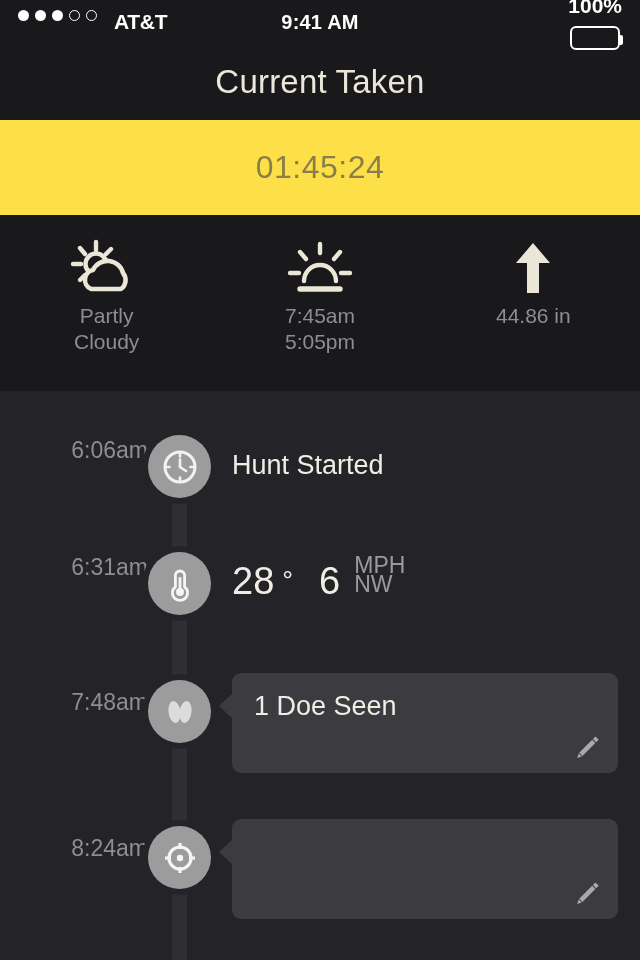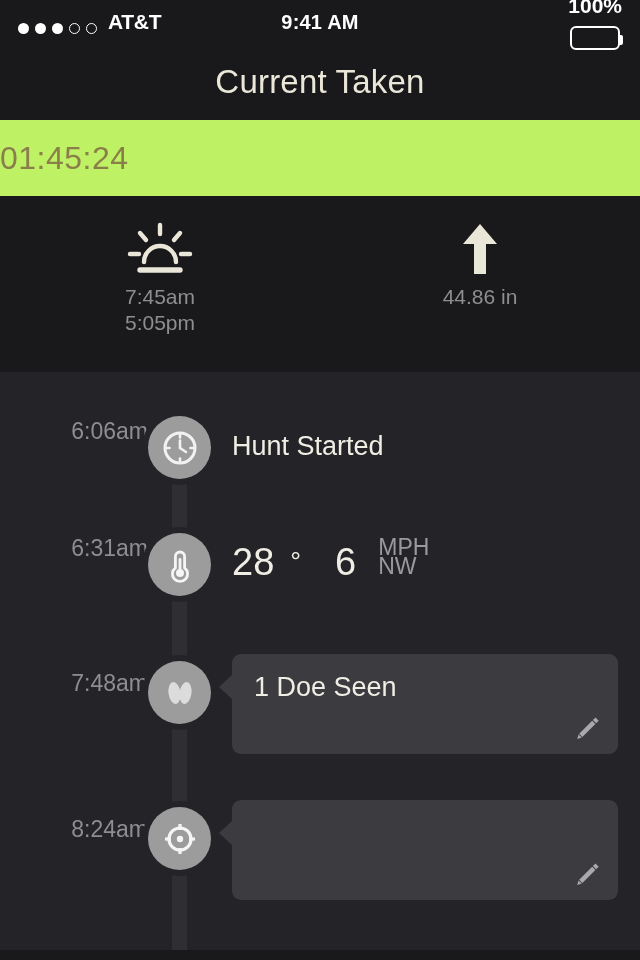"AT&T" .sb-left { align-items: flex-end -> flex-start; gap: 7px -> 13px }
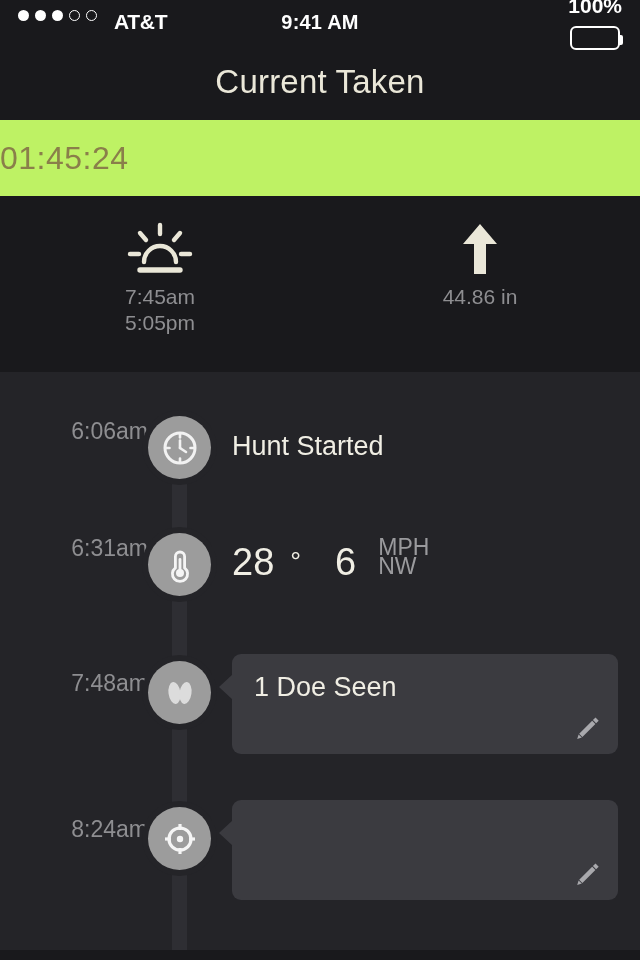"01:45:24" .timerbar { background: #bef264 -> #fde047; height: 76px -> 95px; justify-content: none -> center }
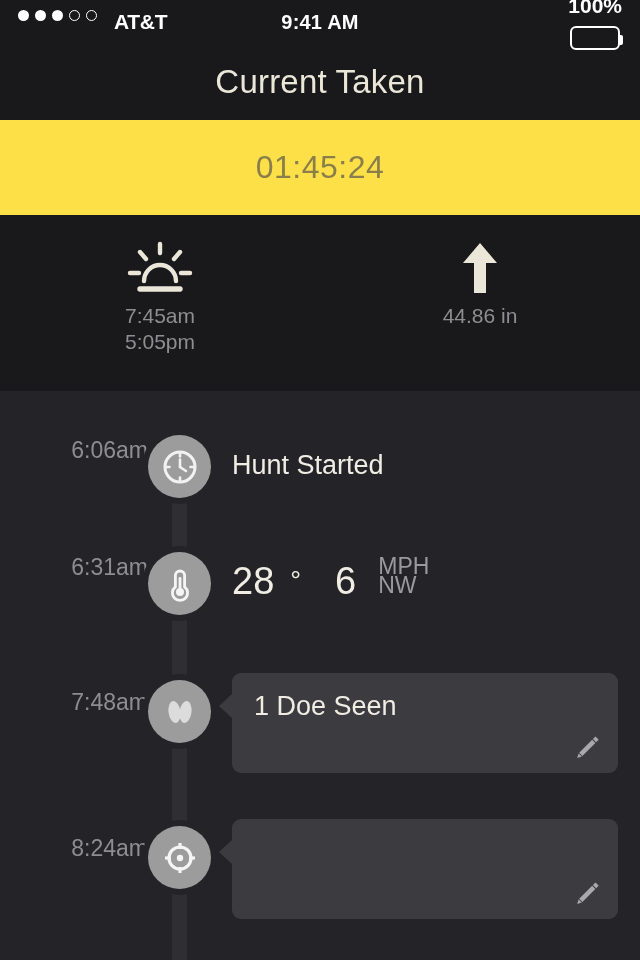"Partly" div.wcol { html: none -> <div> <div> <svg> <g> <line></line> <line></line> <line></line> <line></line> <line></line> </g> <circle></circle> <path></path> </svg> </div> <div>Partly Cloudy</div> </div> }
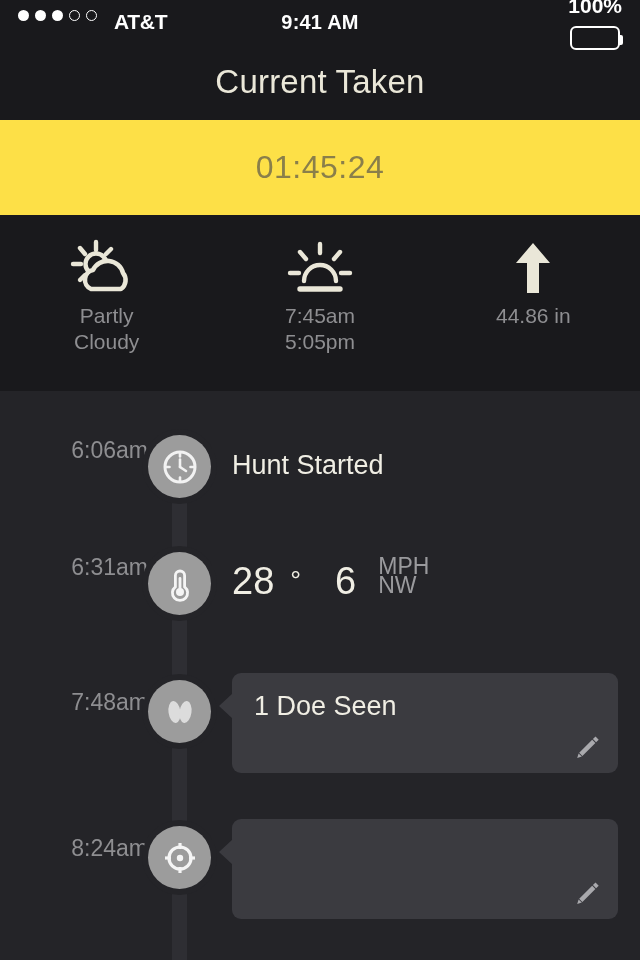"28" .temp-line { align-items: flex-end -> center; gap: 8px -> 0 }
